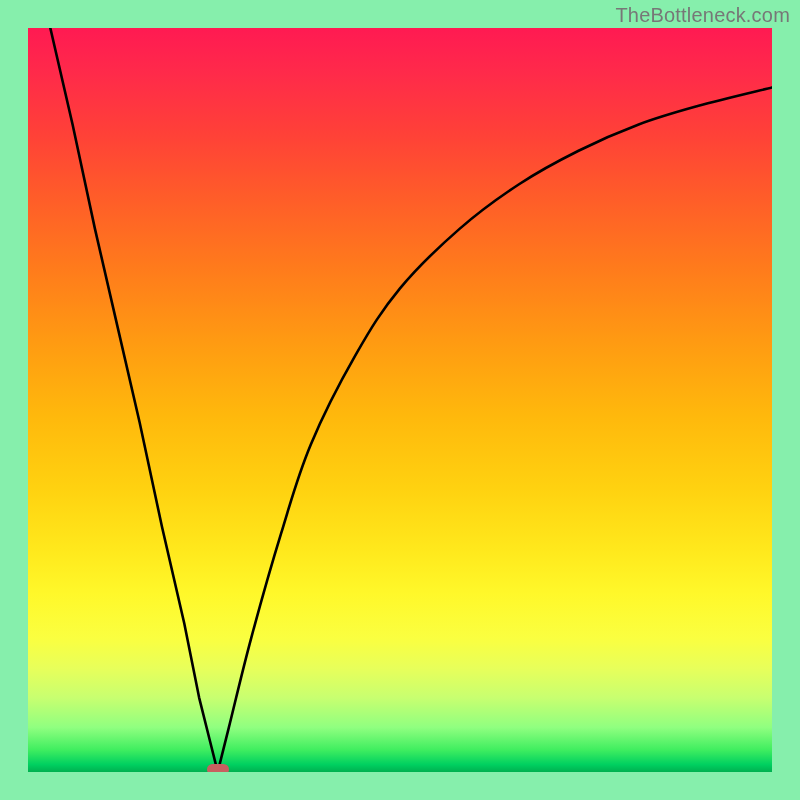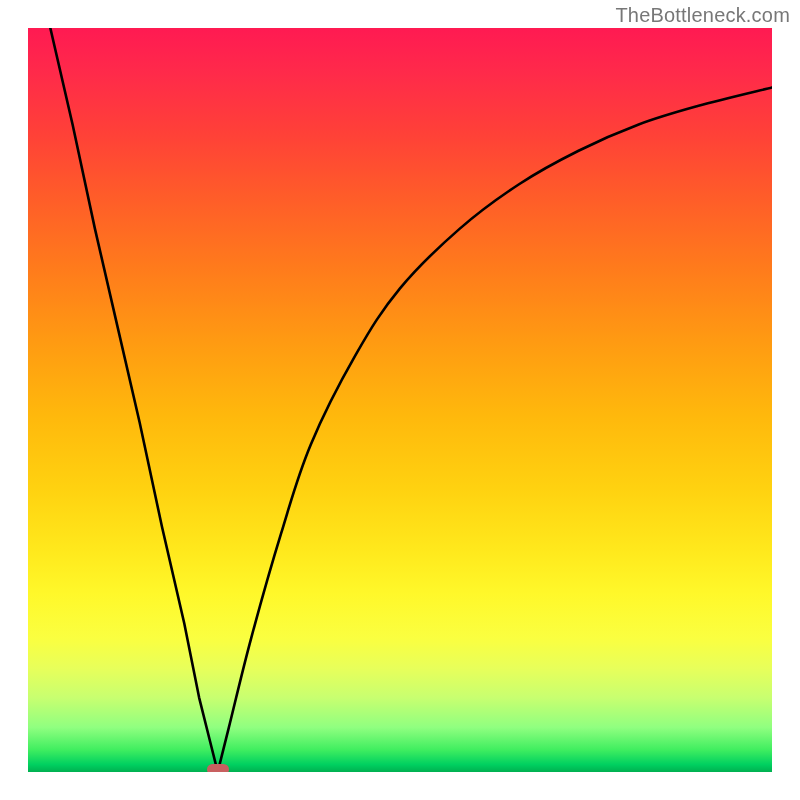"TheBottleneck.com" .frame { background: #ffffff -> #86efac }
